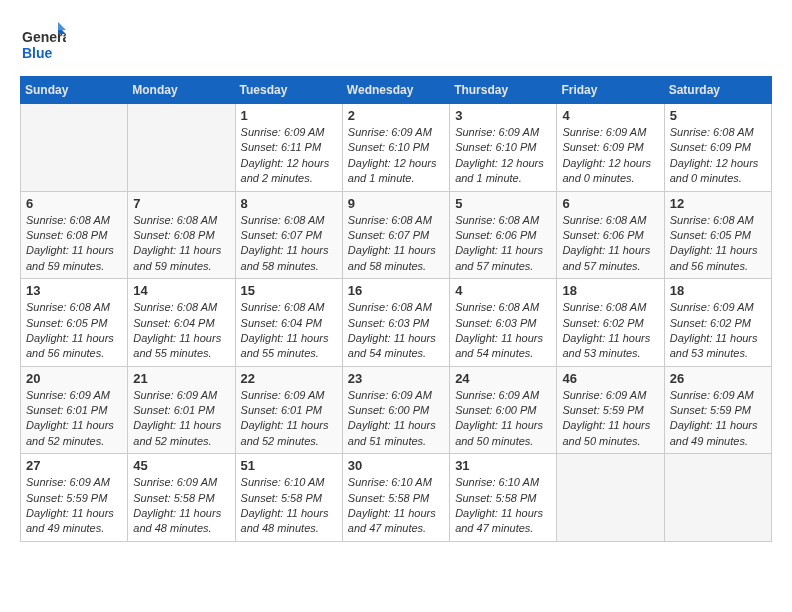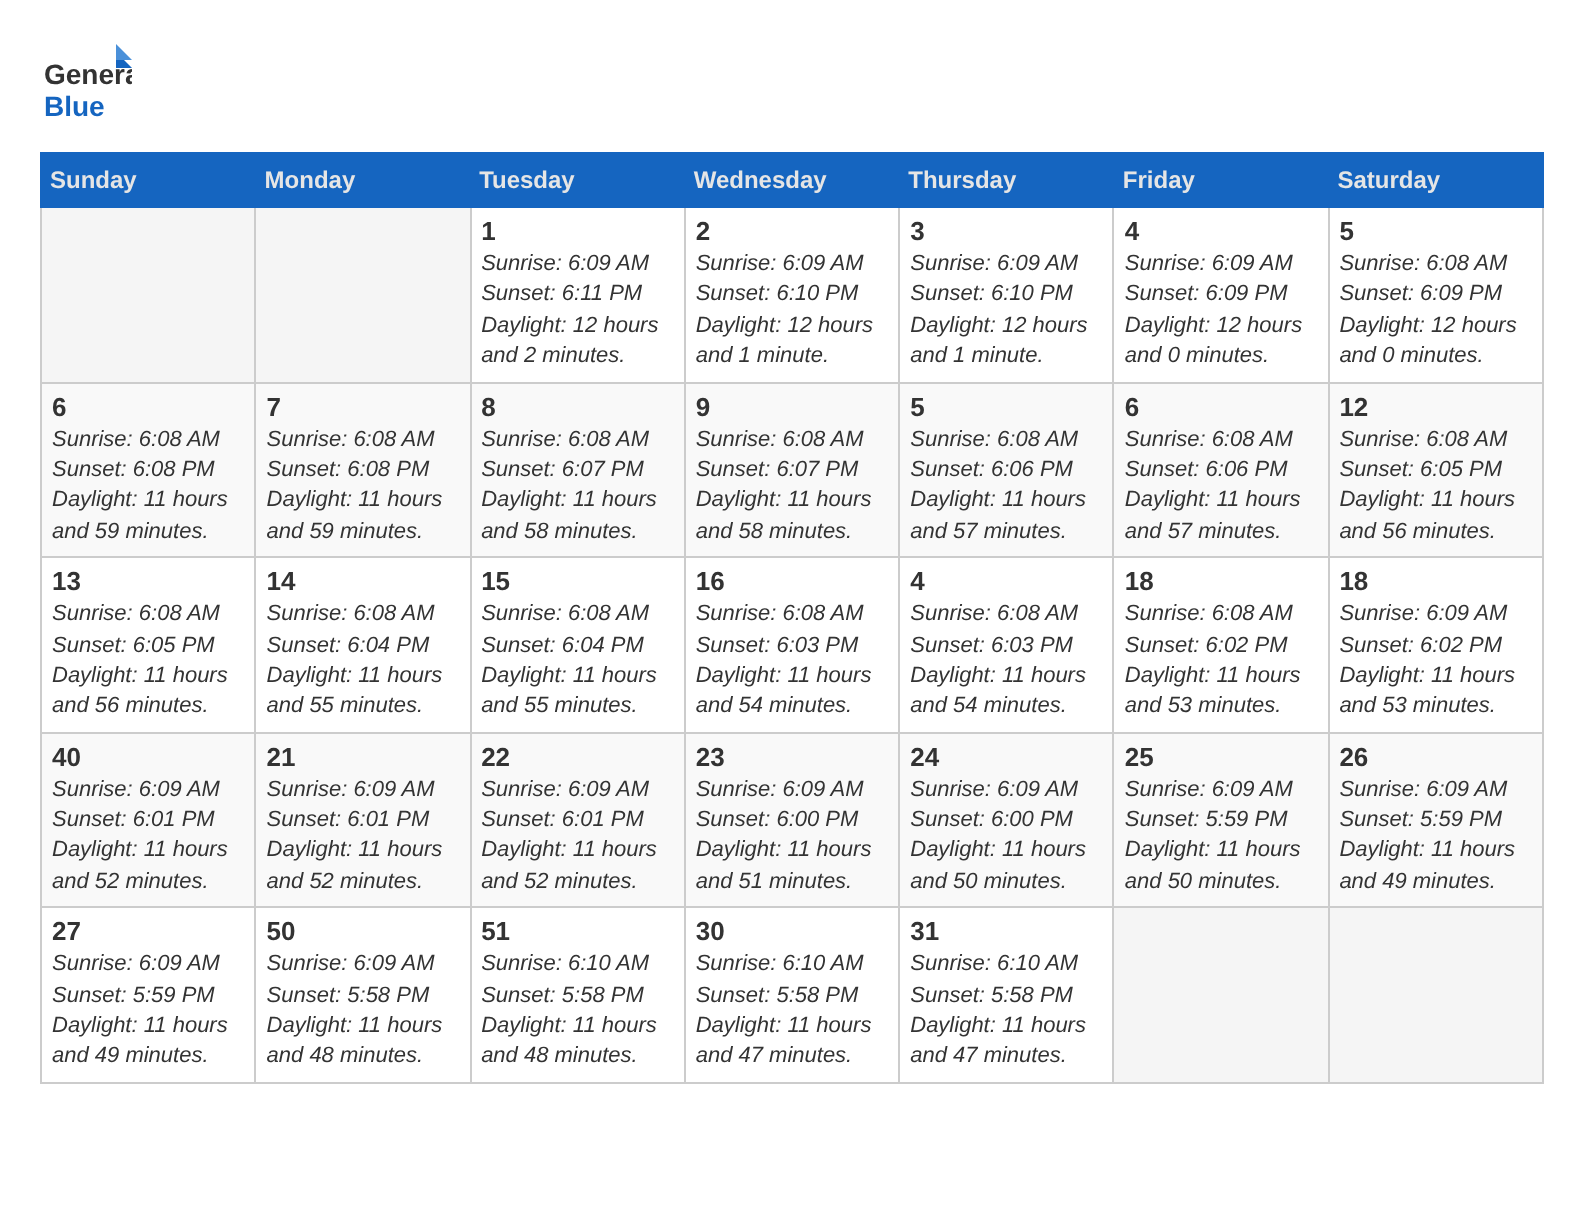"40" span.day-num { text: 40 -> 20 }
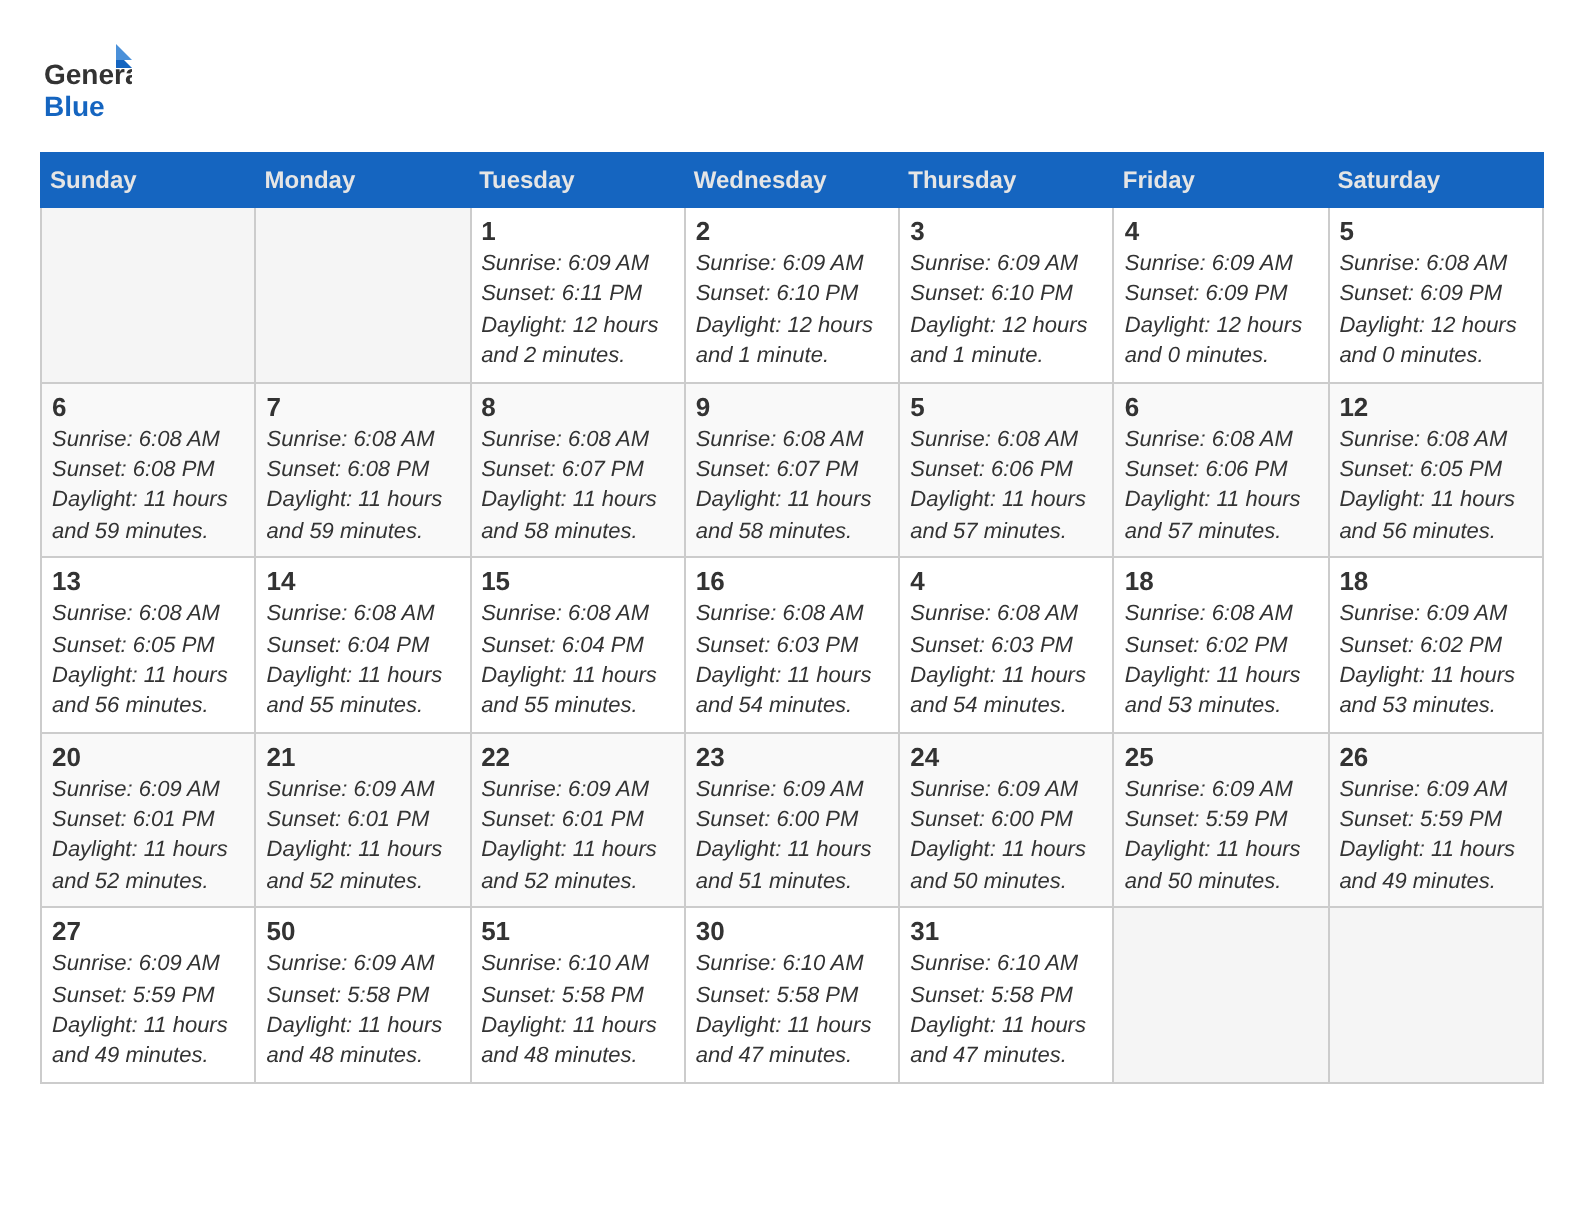"25" span.day-num { text: 25 -> 46 }
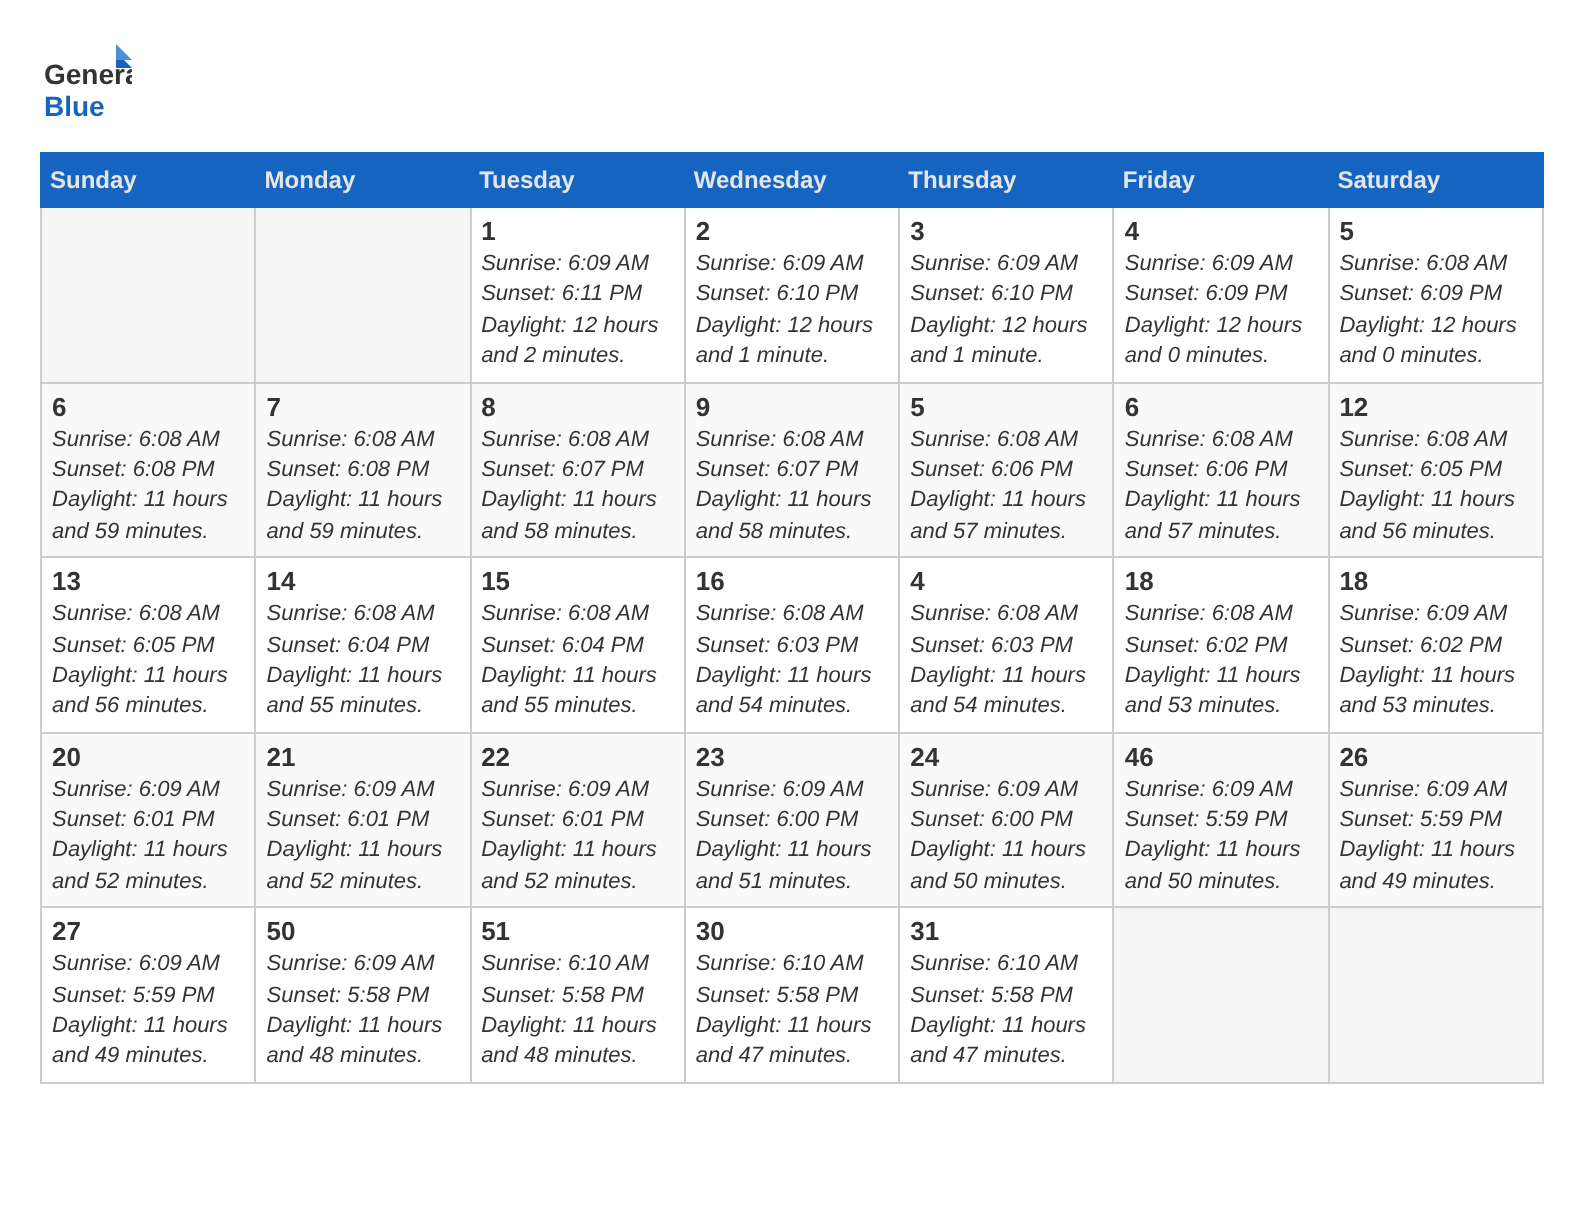"50" span.day-num { text: 50 -> 45 }
